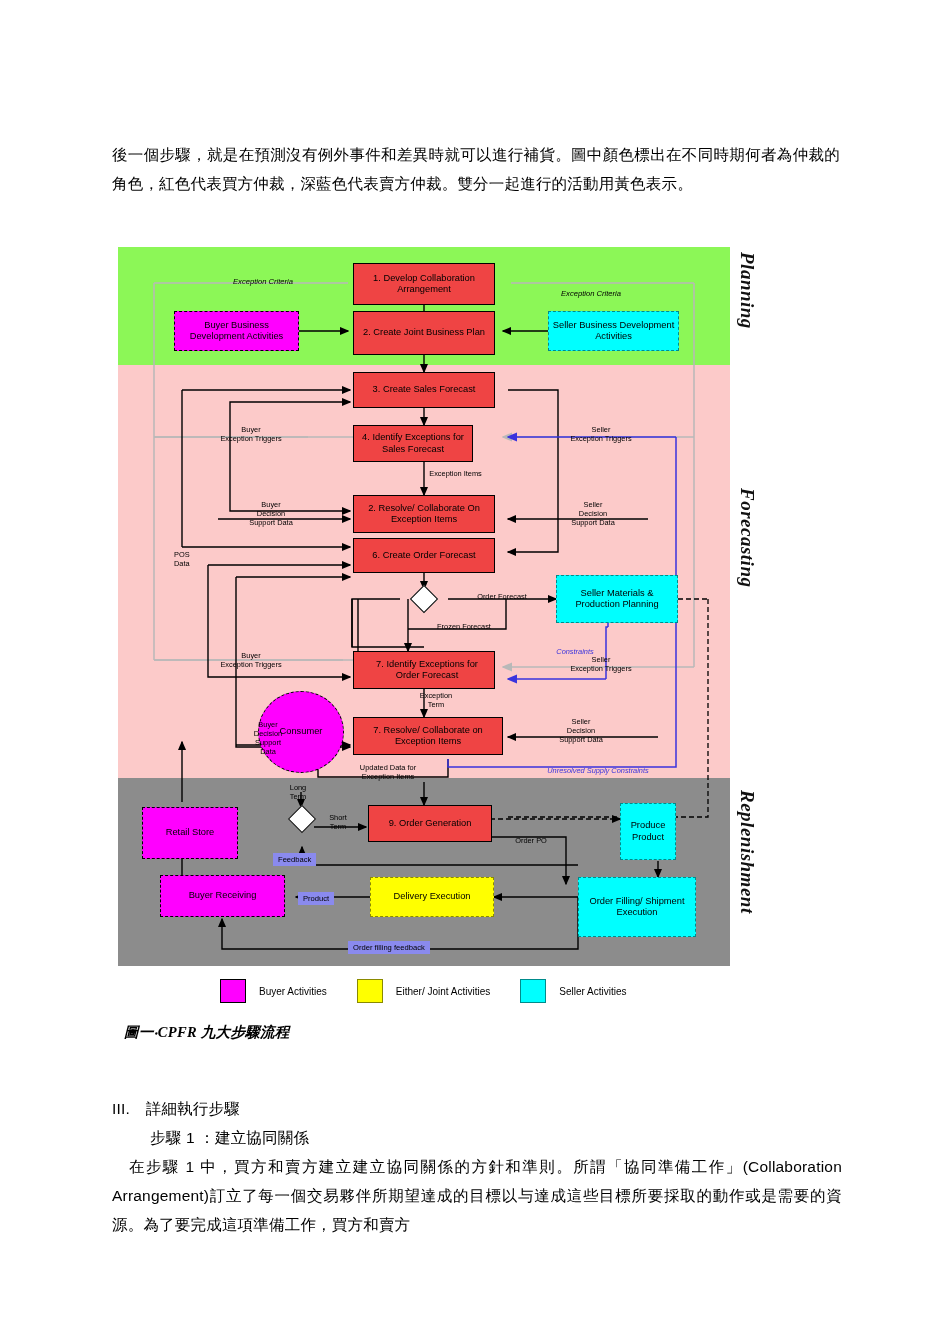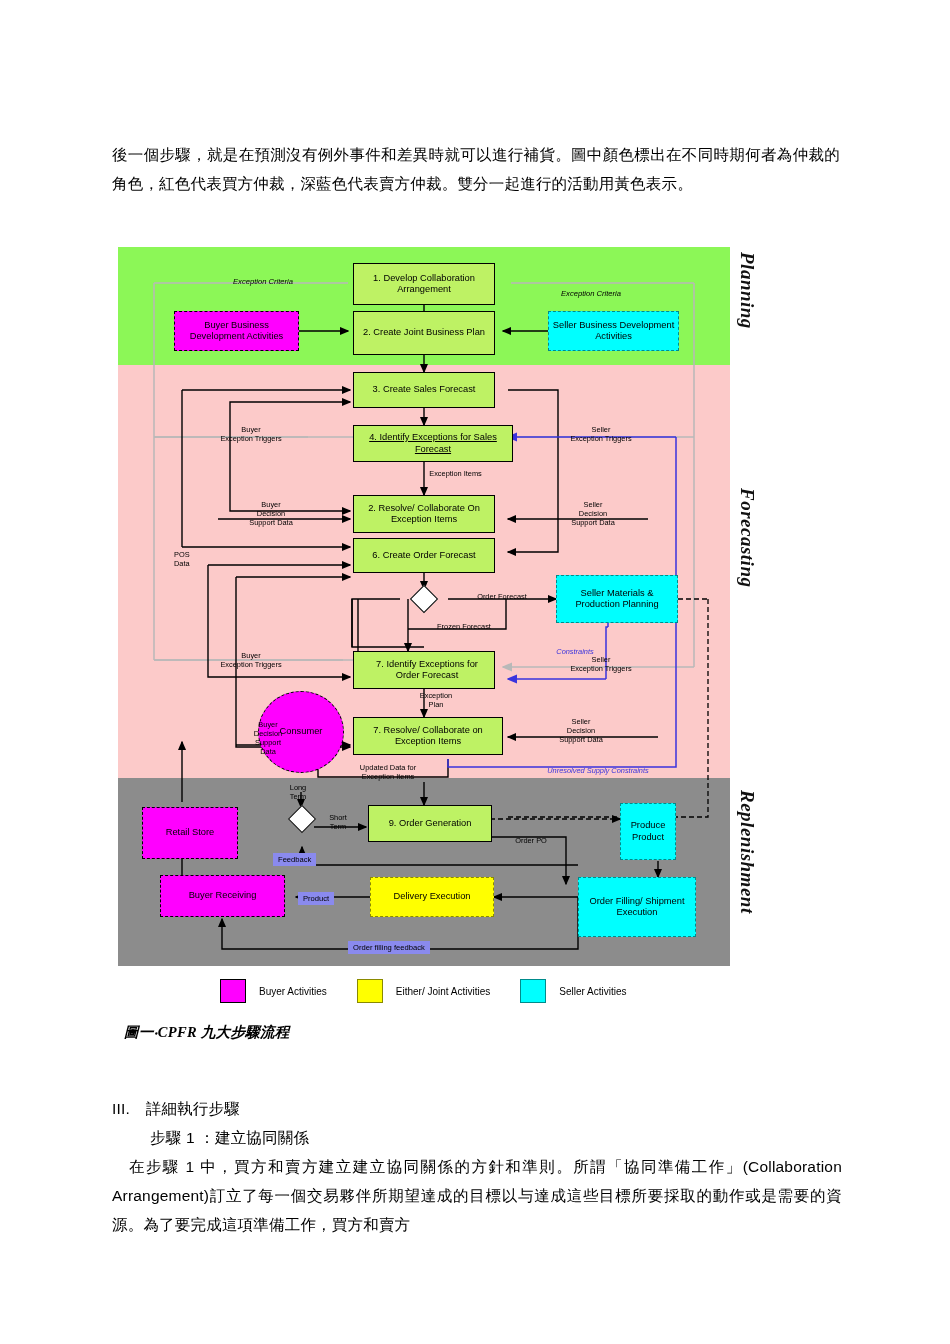"1. Develop Collaboration Arrangement" .n-yellow { background: #bef264 -> #ef4444 }
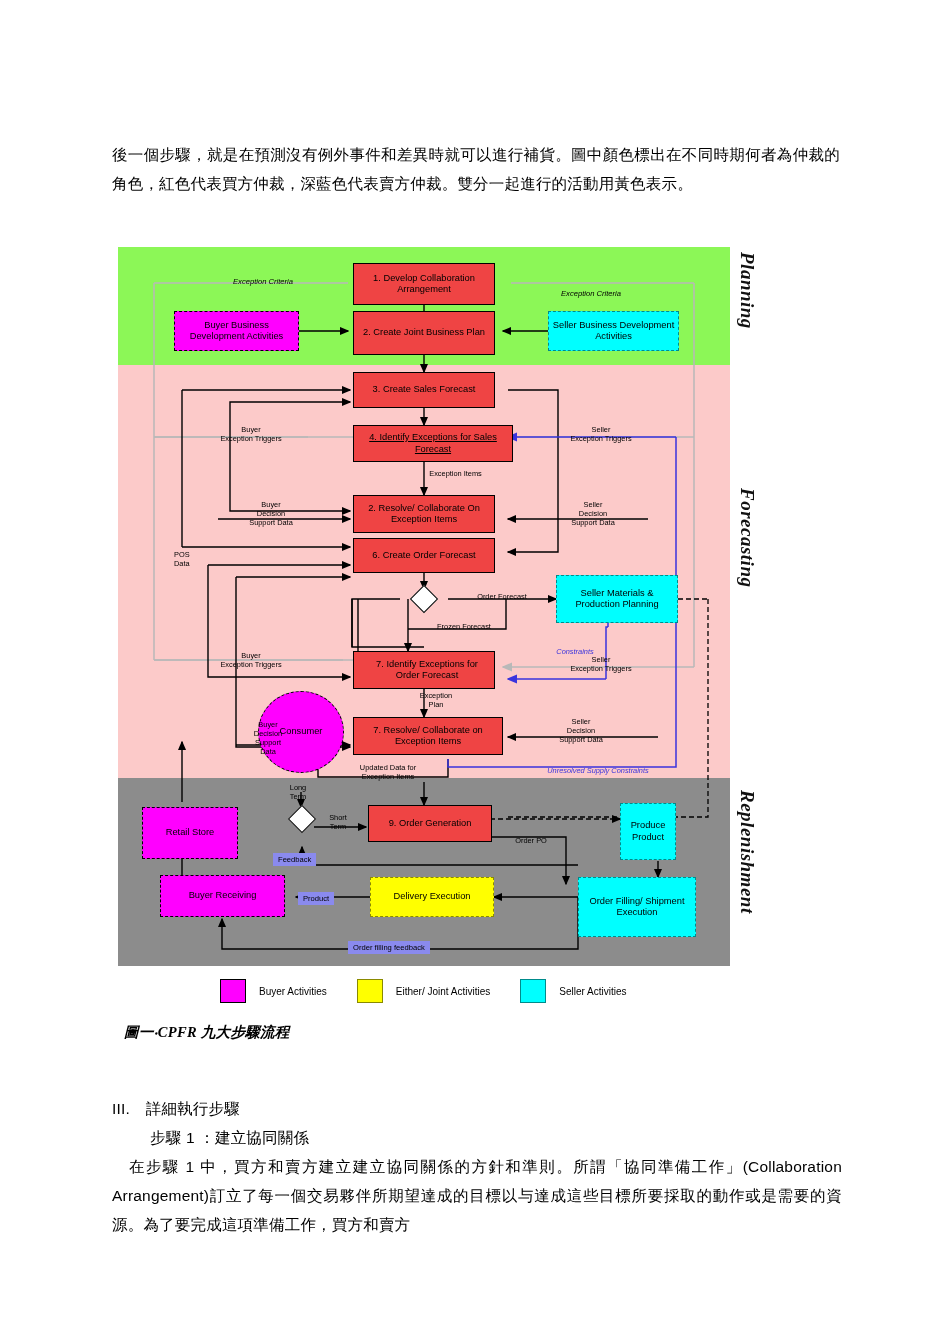"4. Identify Exceptions for Sales" div.node { text-decoration: underline -> none; width: 160px -> 120px }
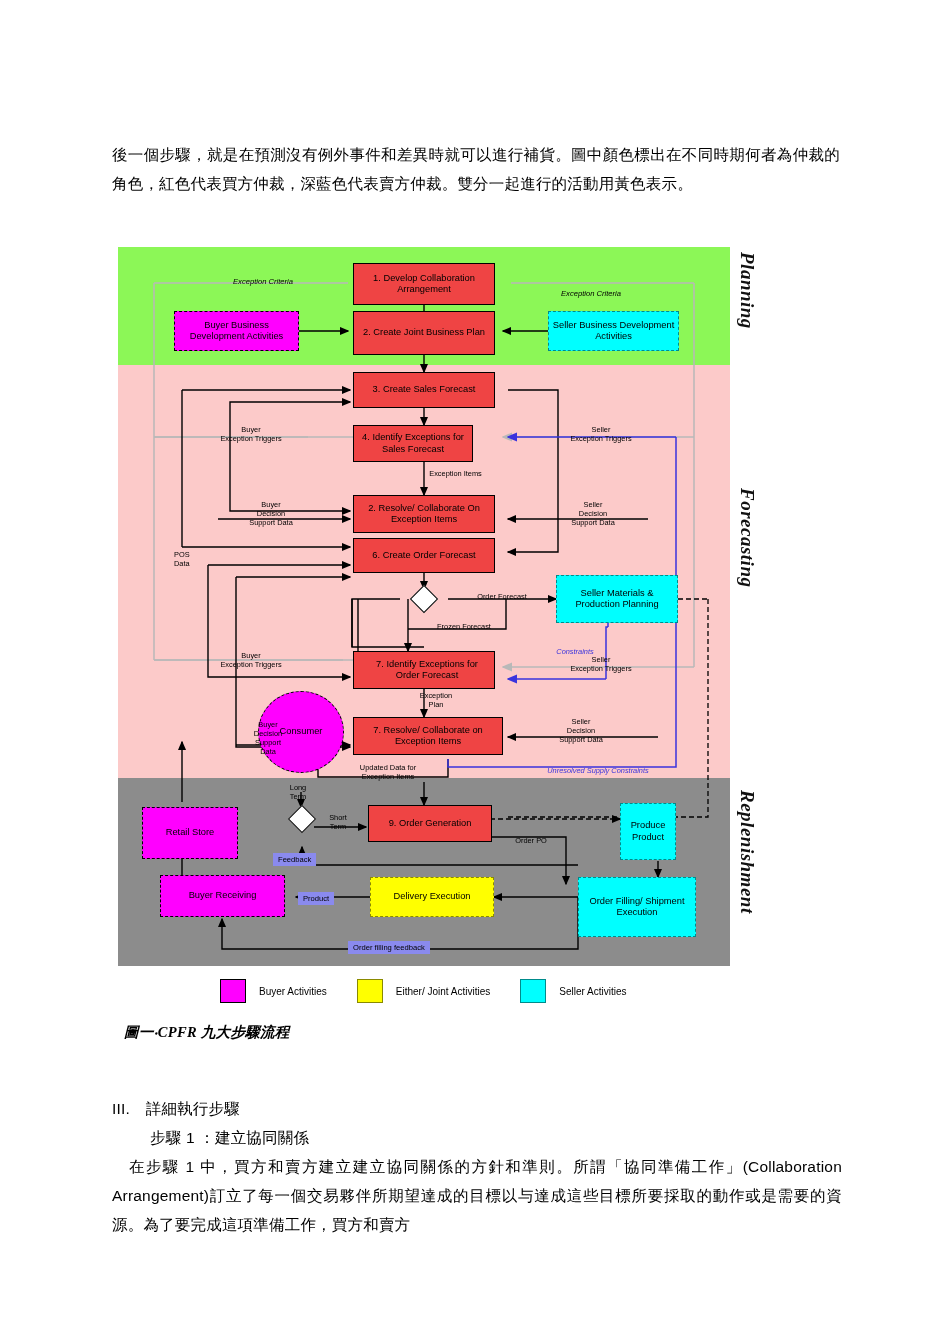"Exception" div.wlabel { text: Plan -> Term }
